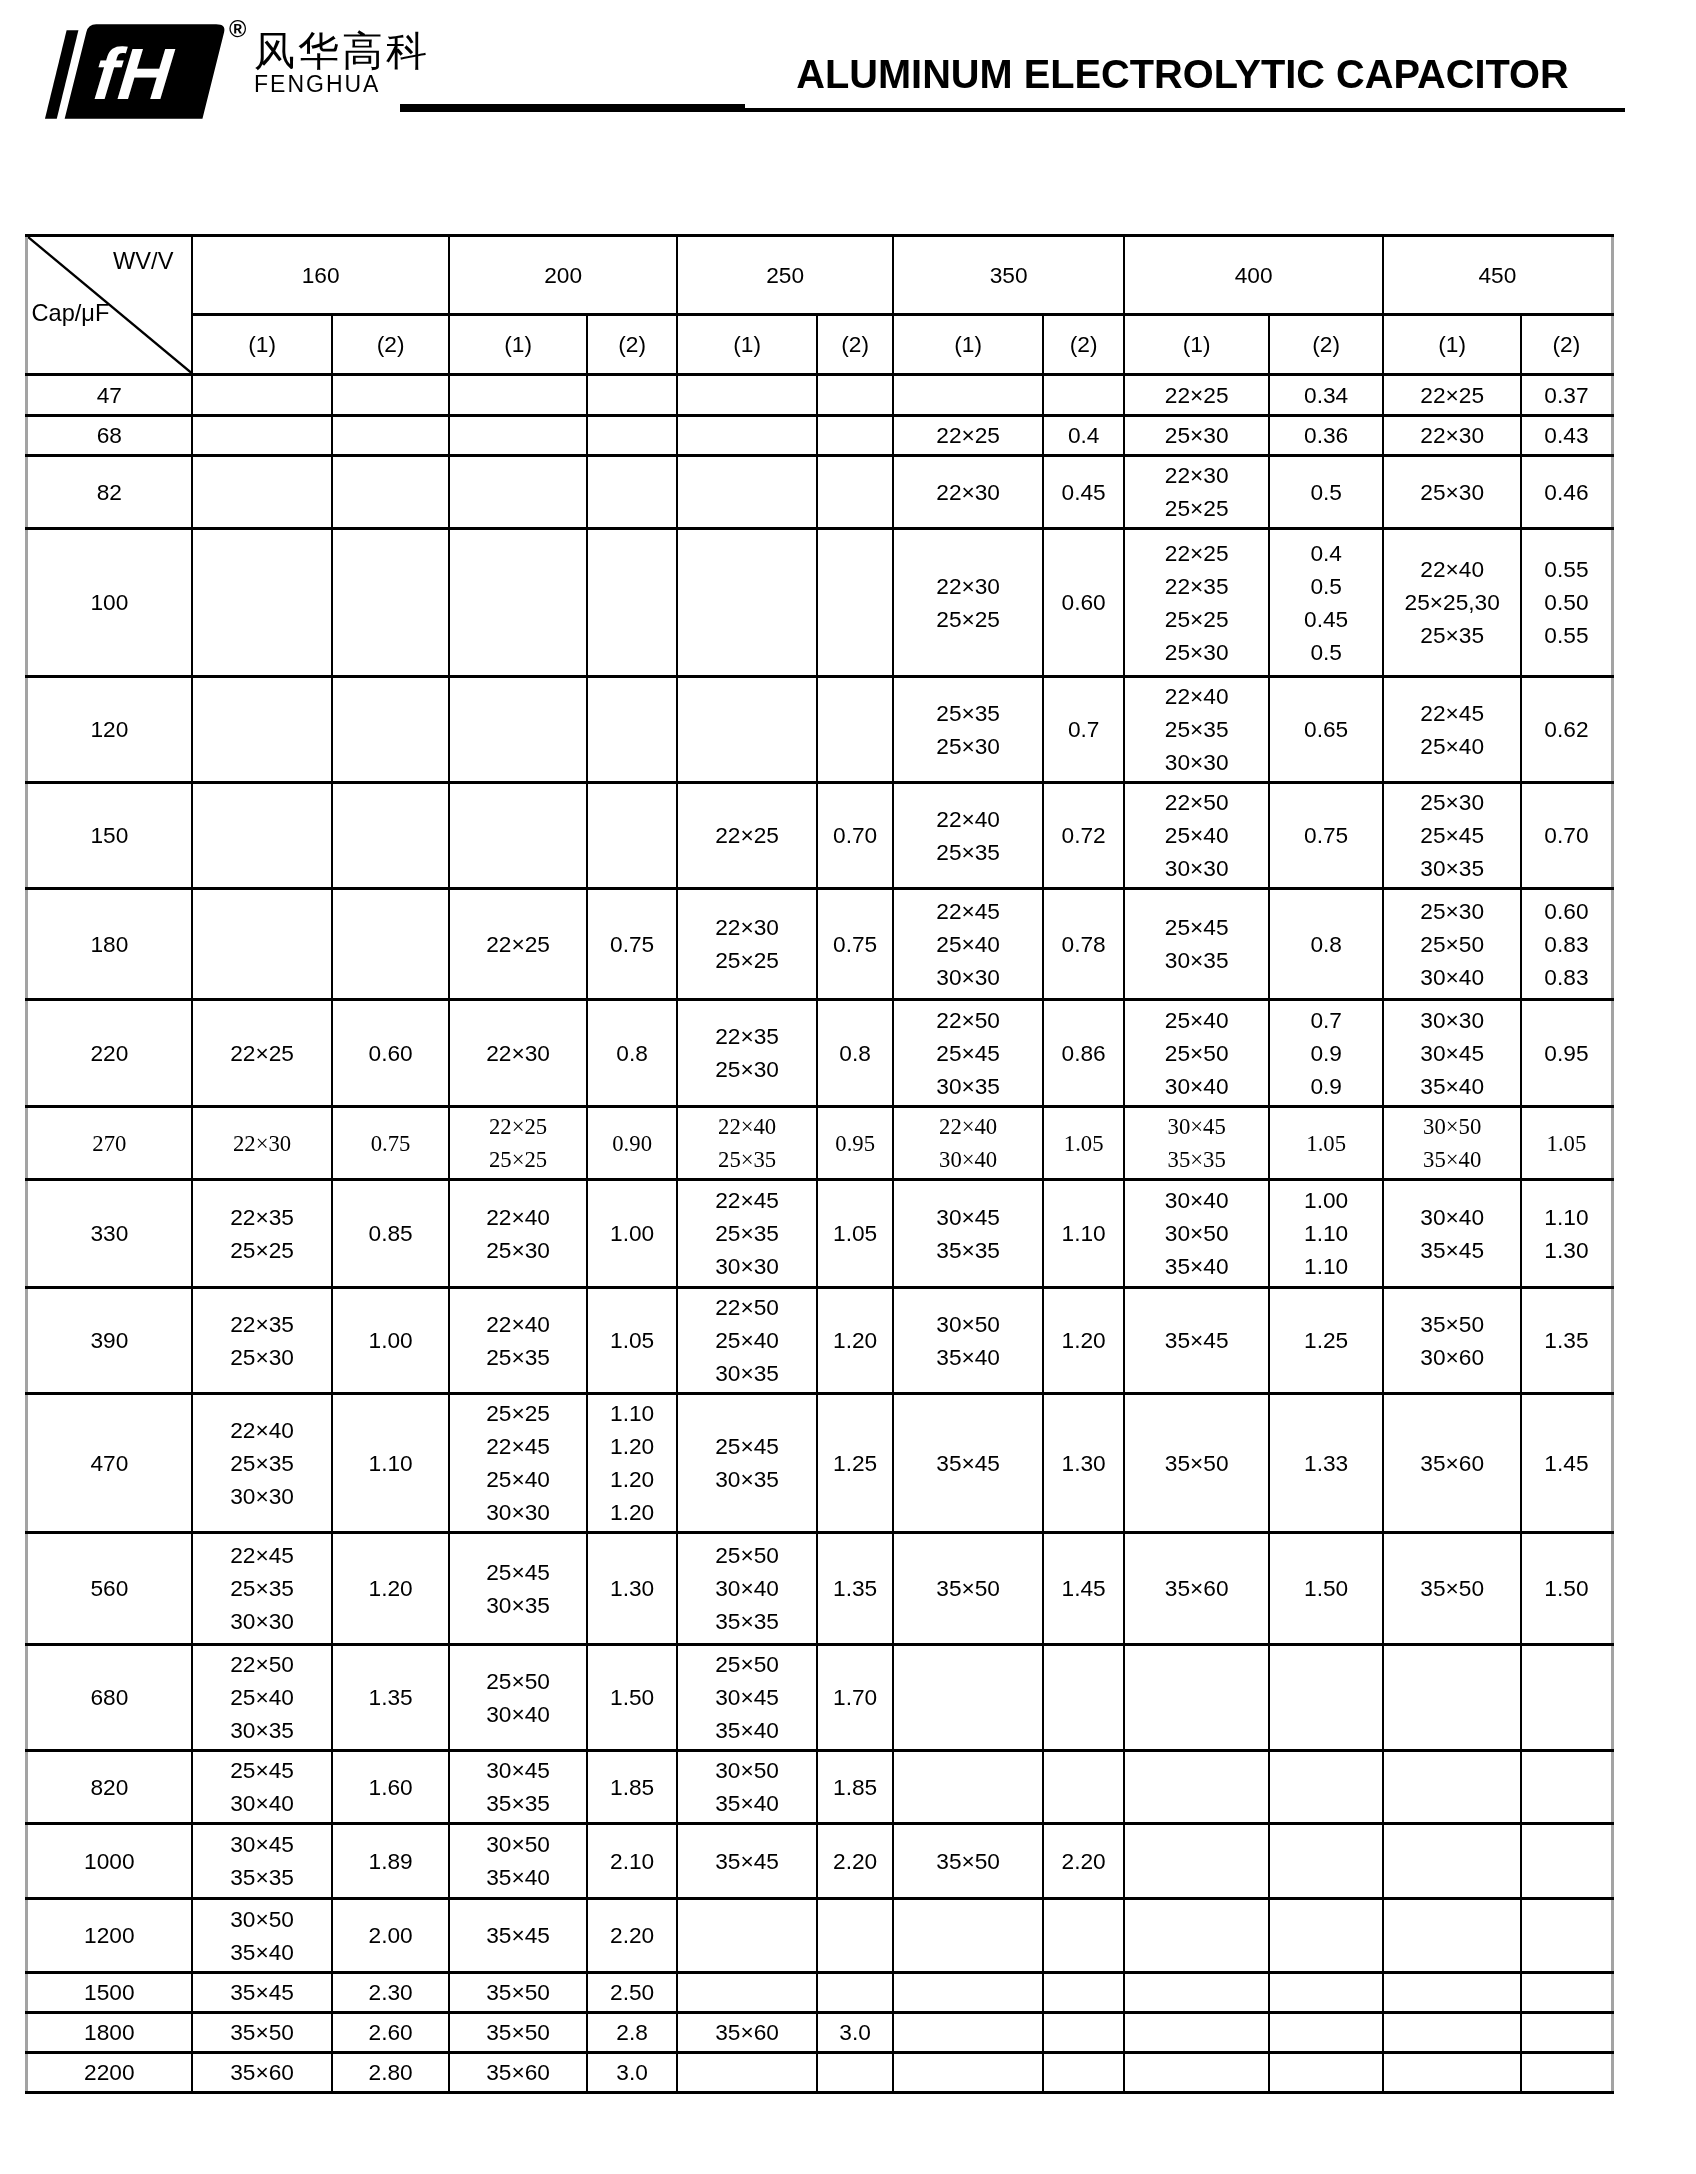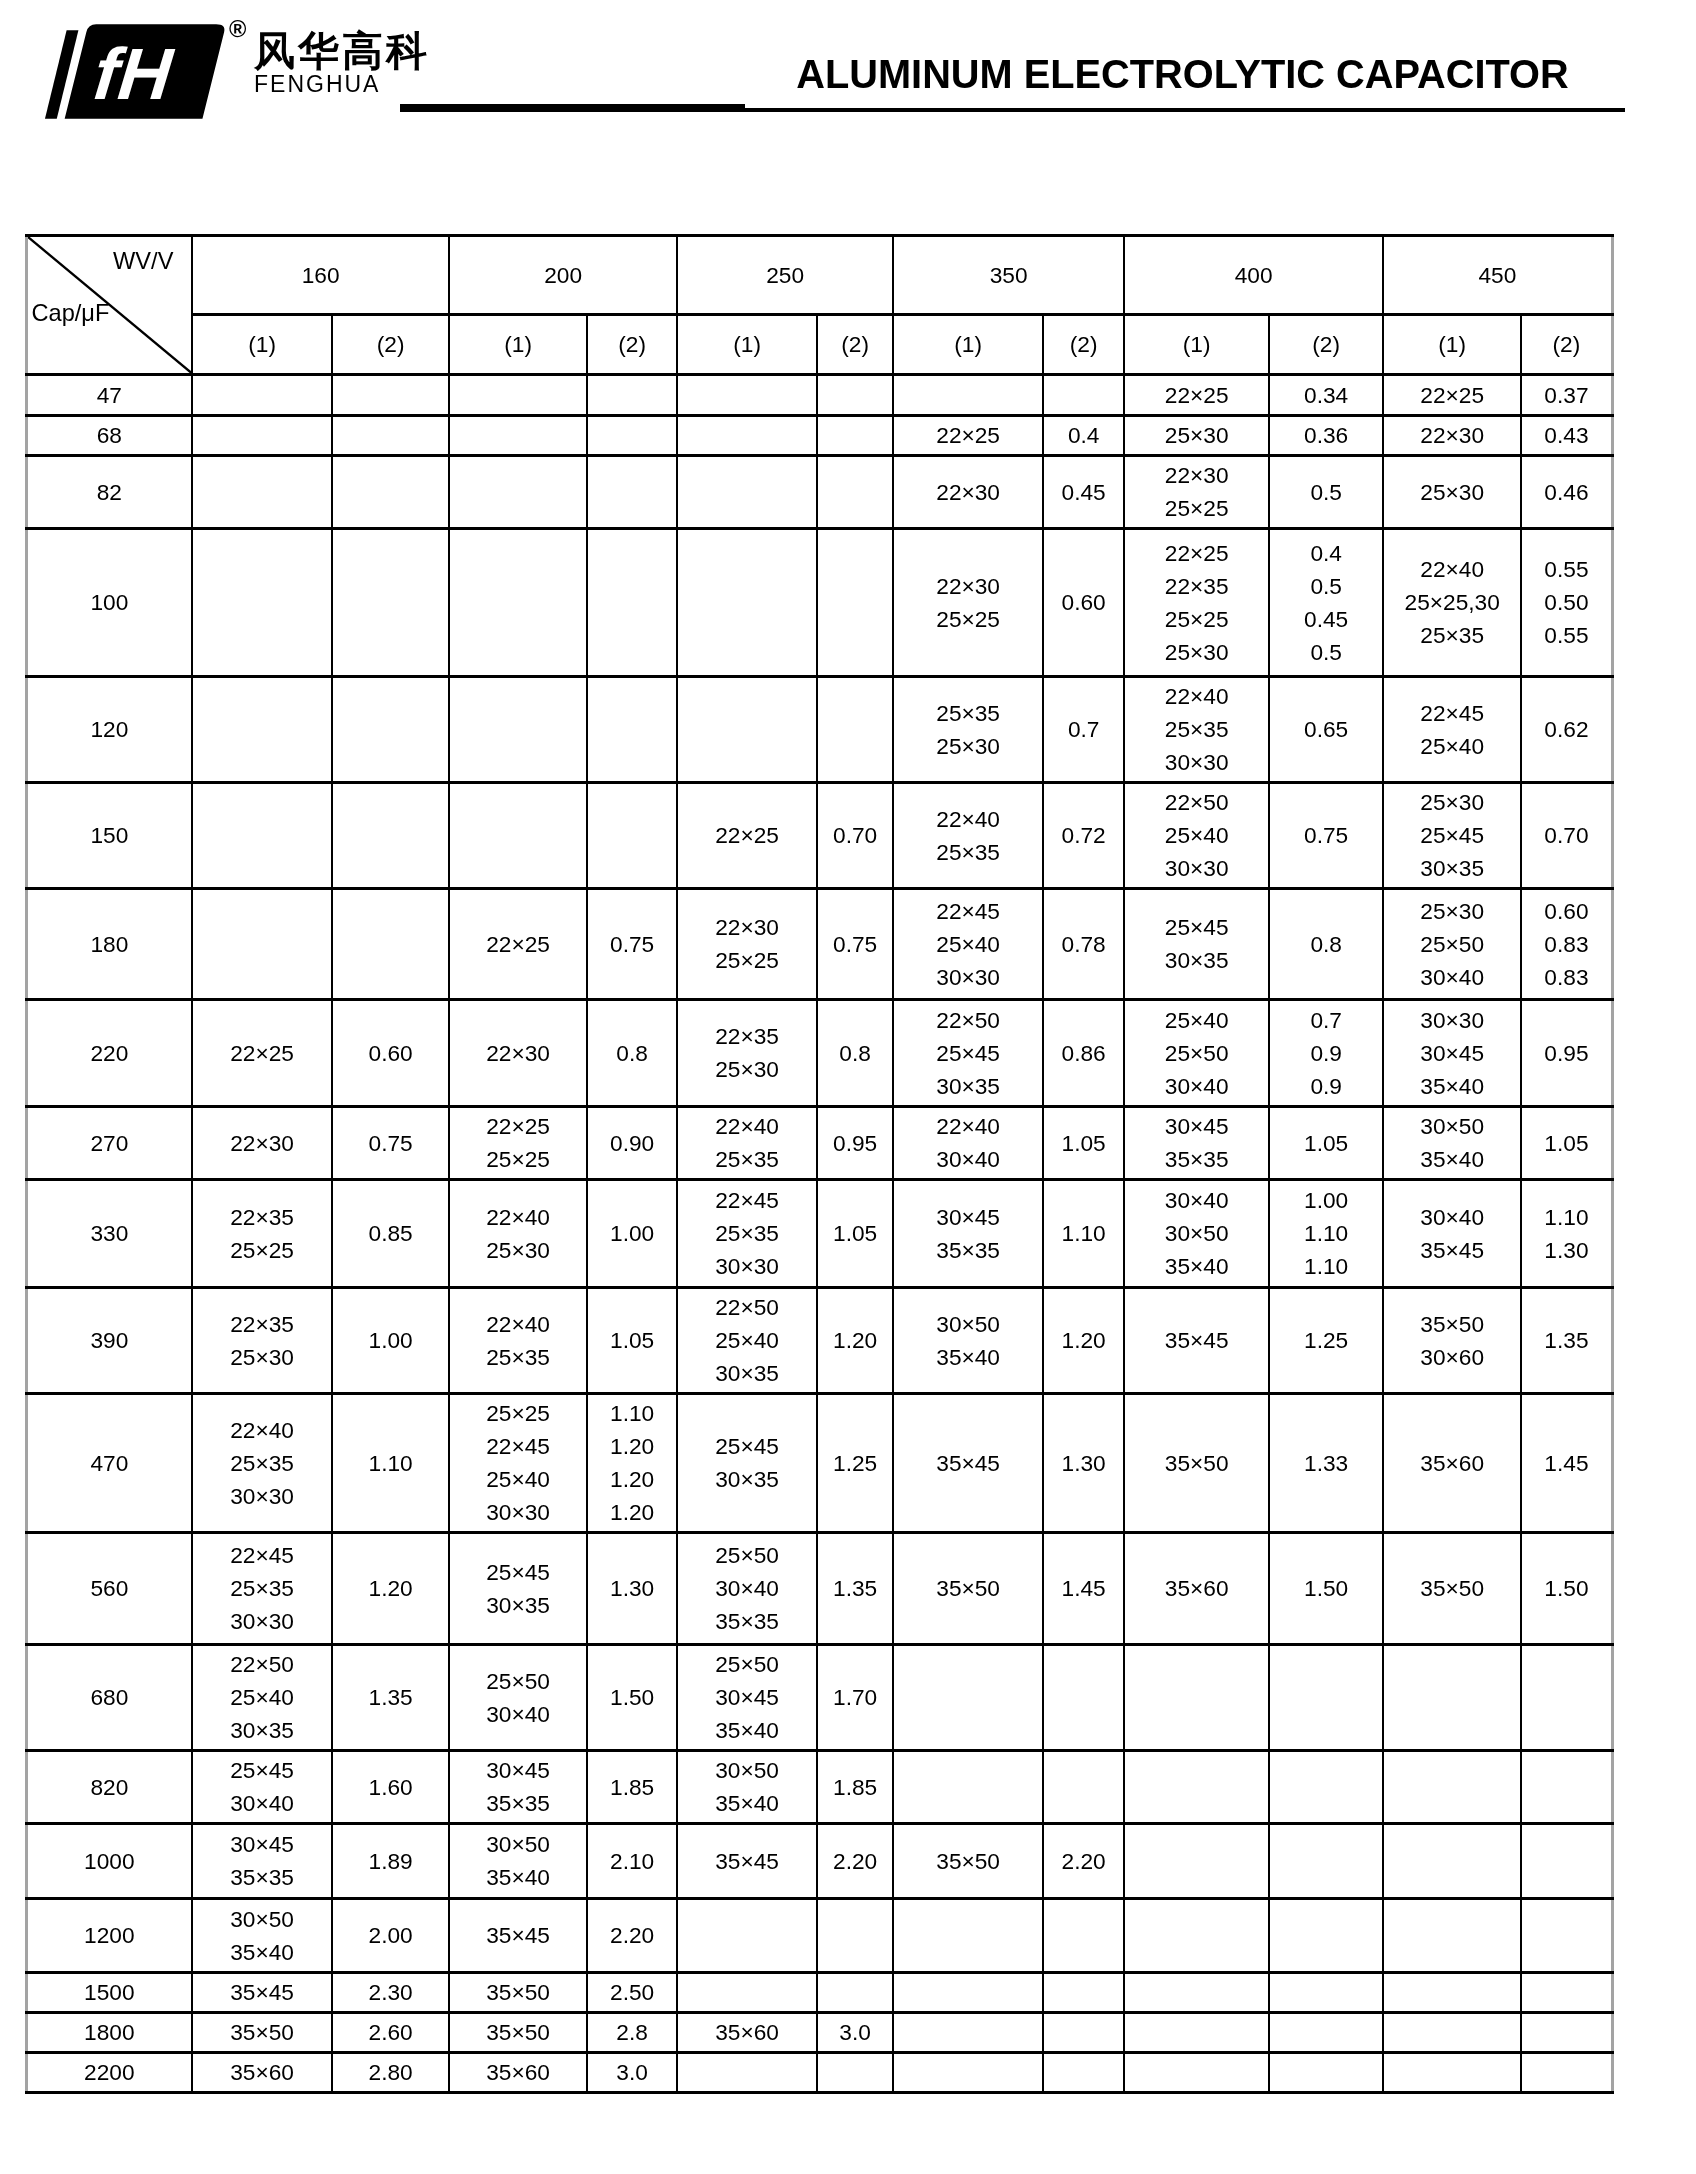"风华高科" .brand-cn { font-weight: bold -> normal }
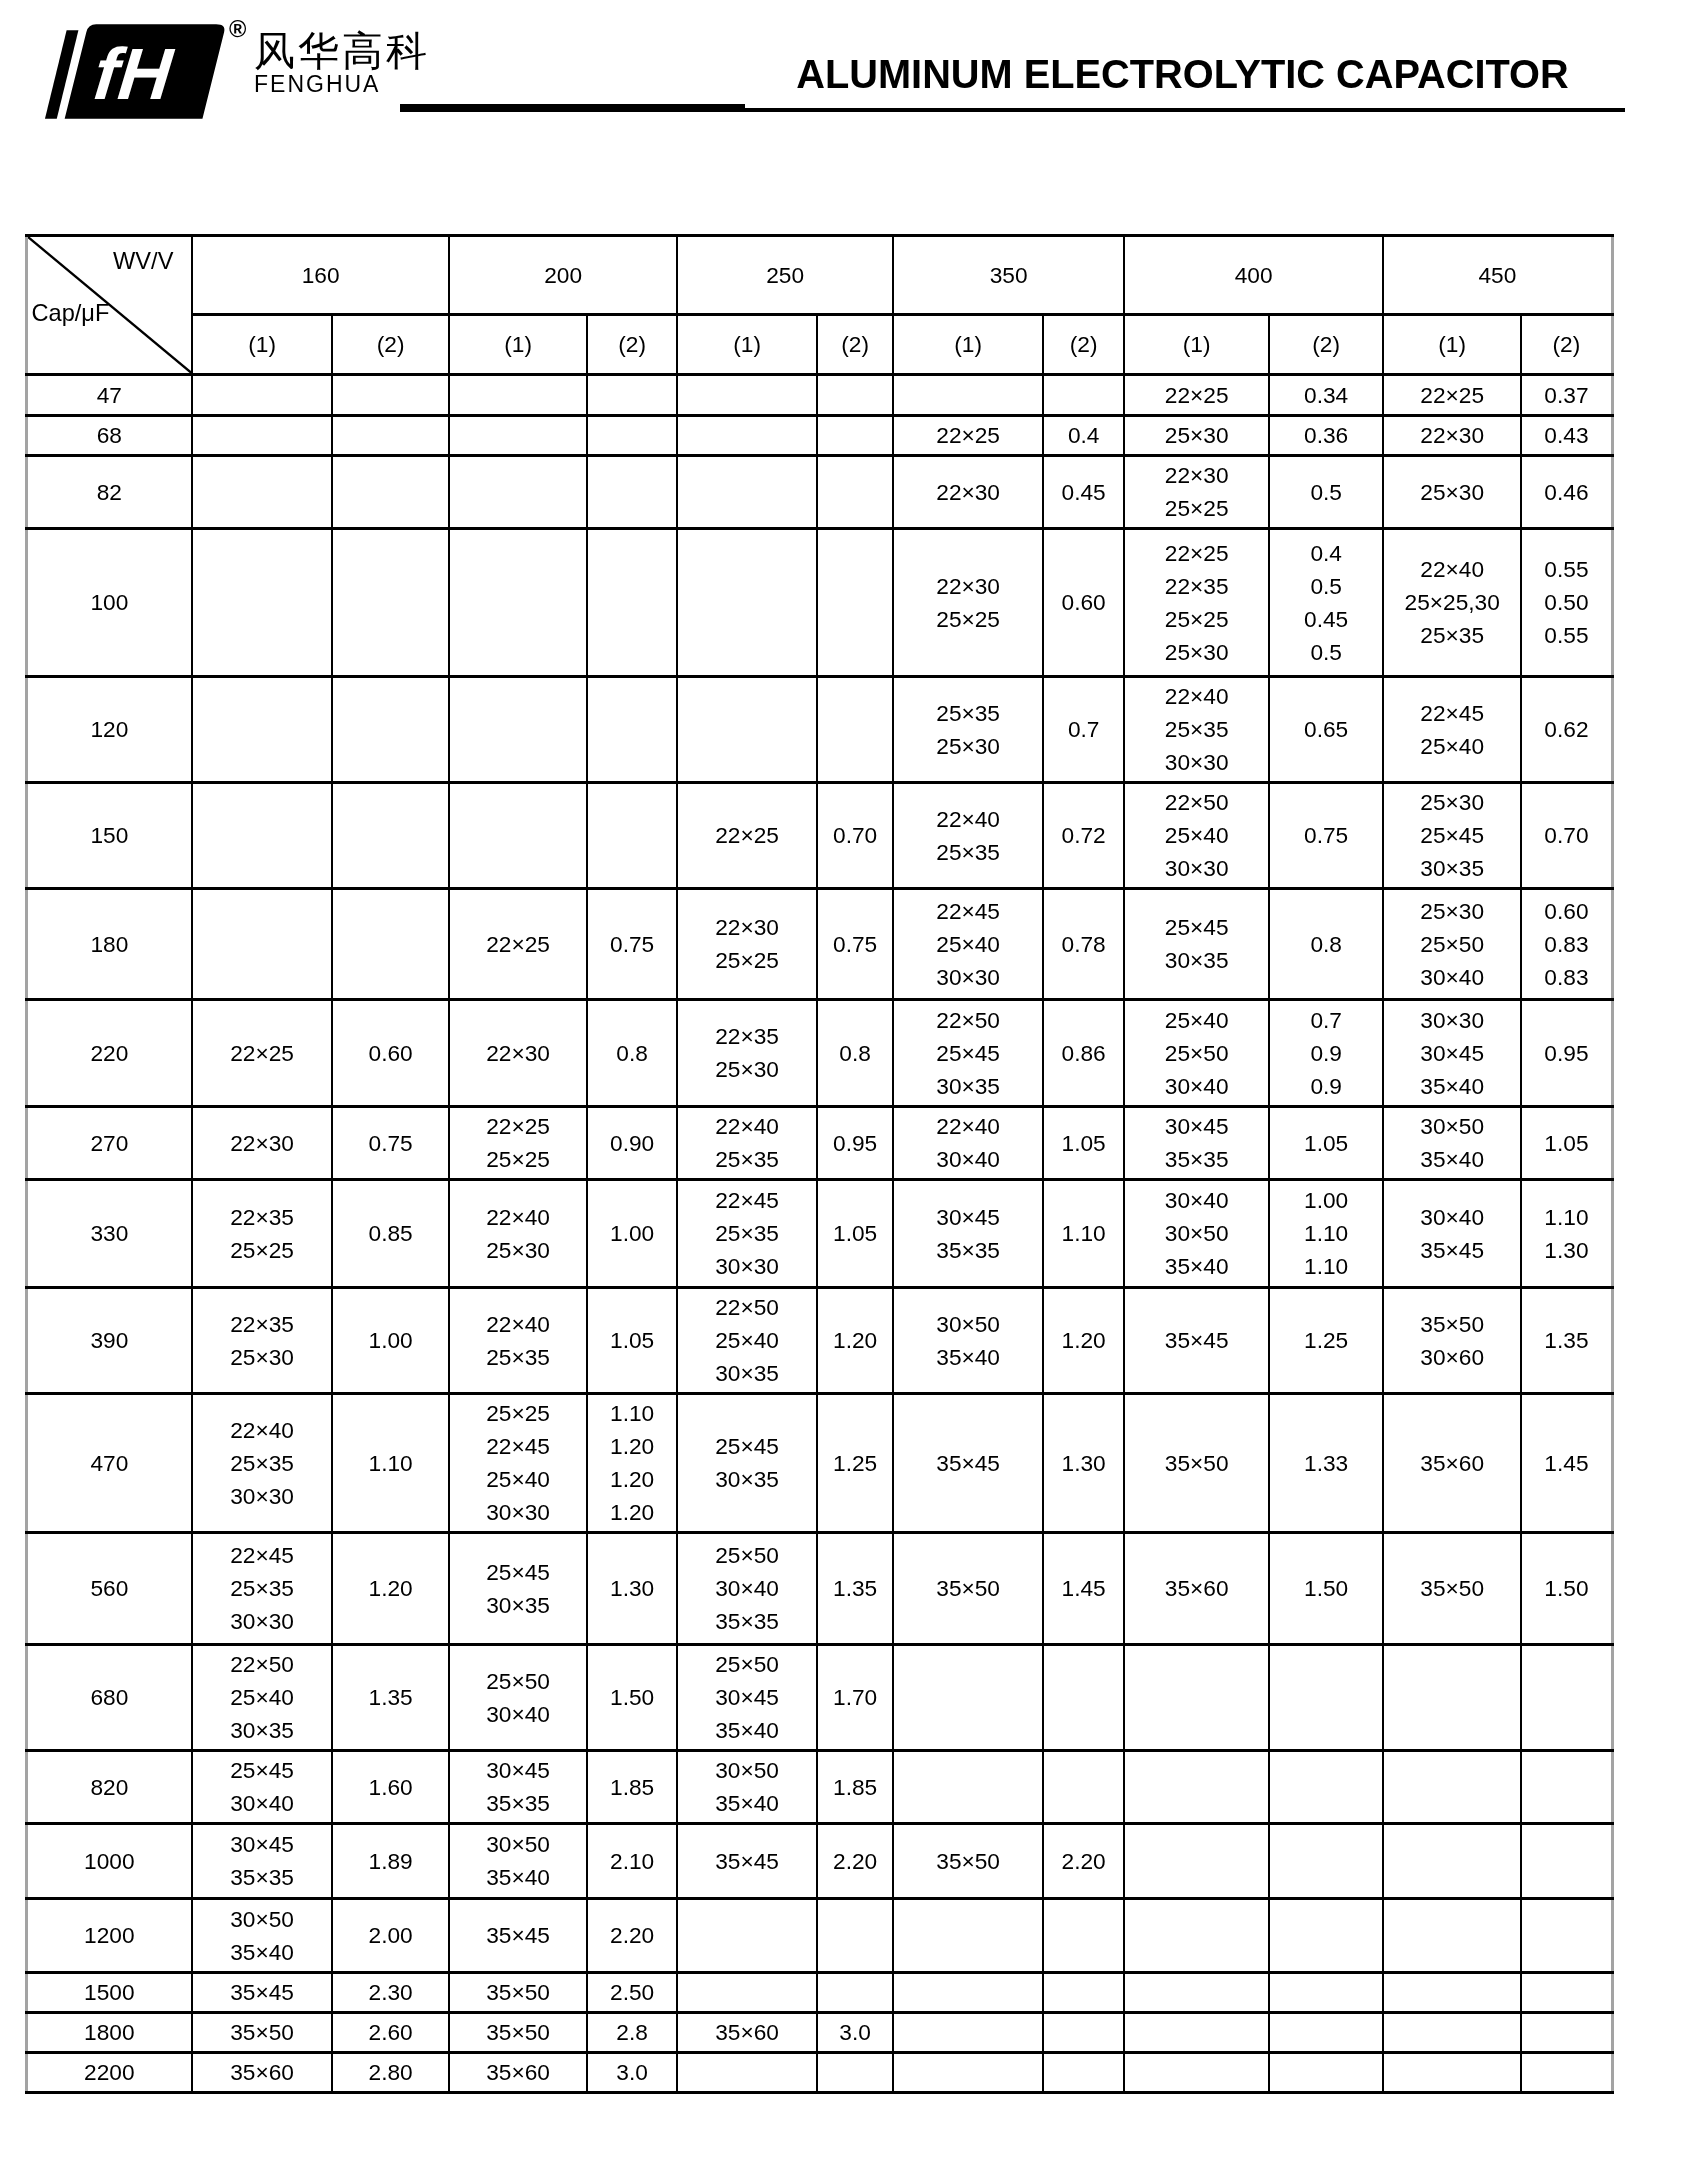"270" tr { font-family: none -> Liberation Serif, serif }
